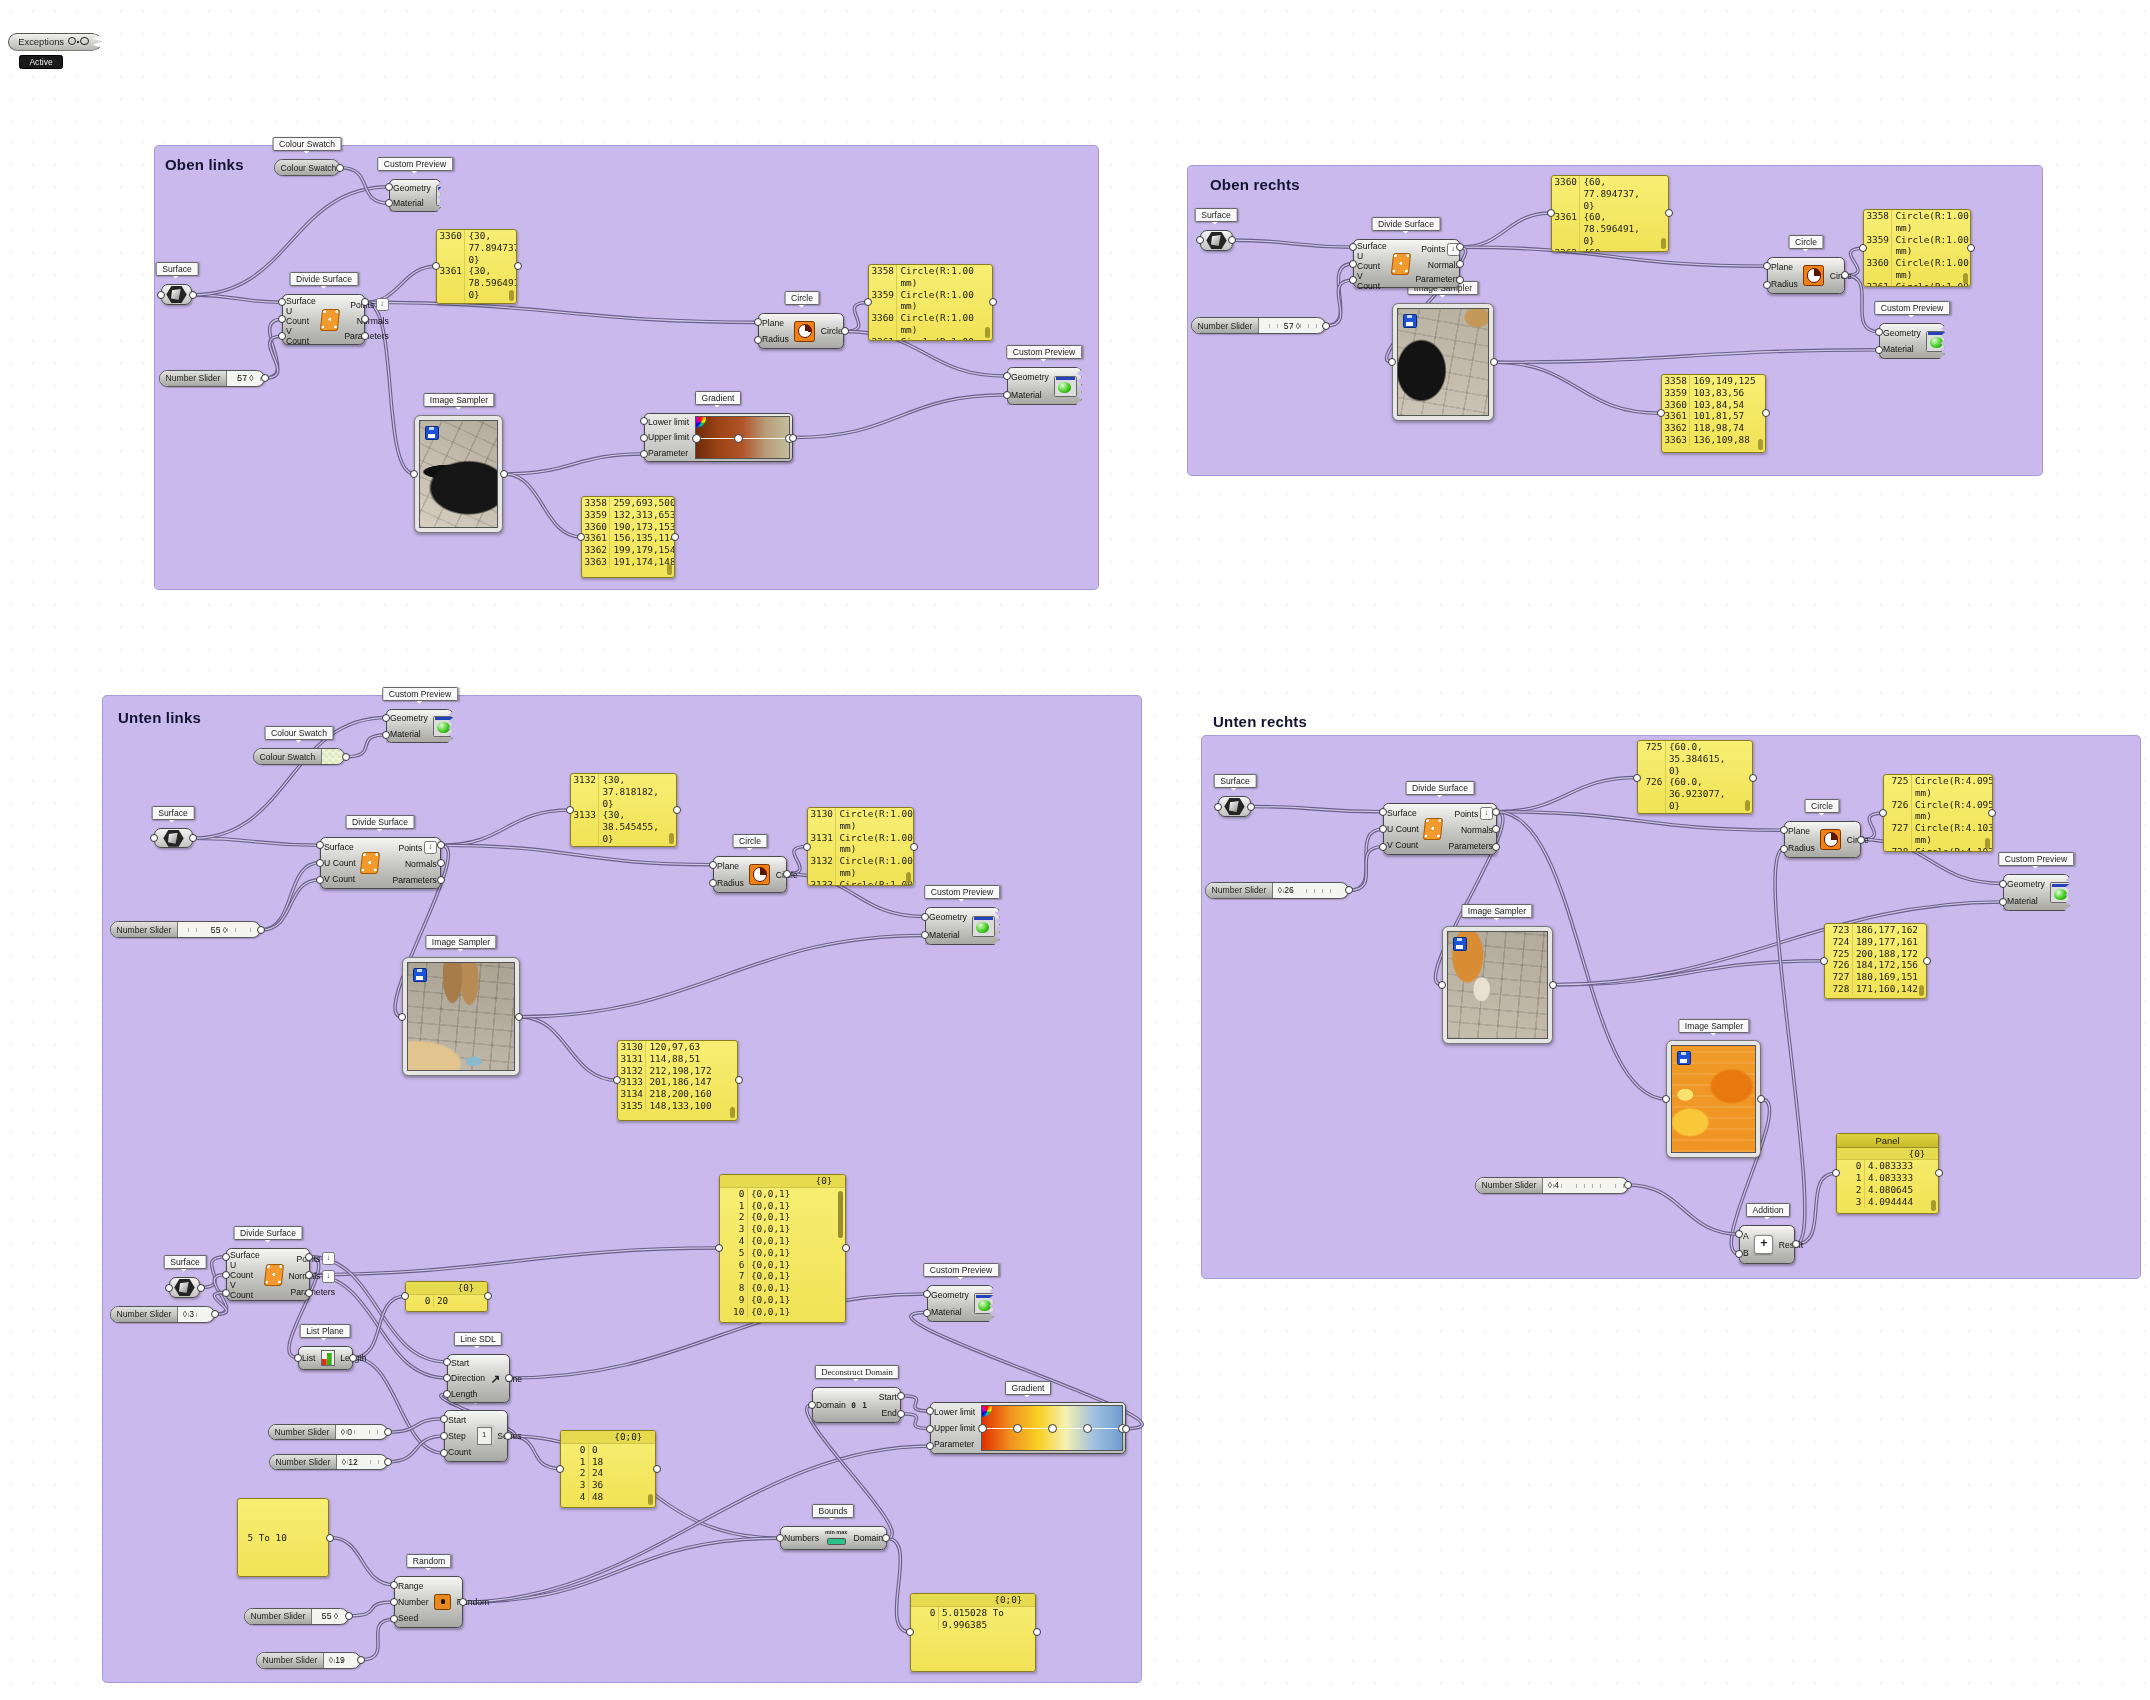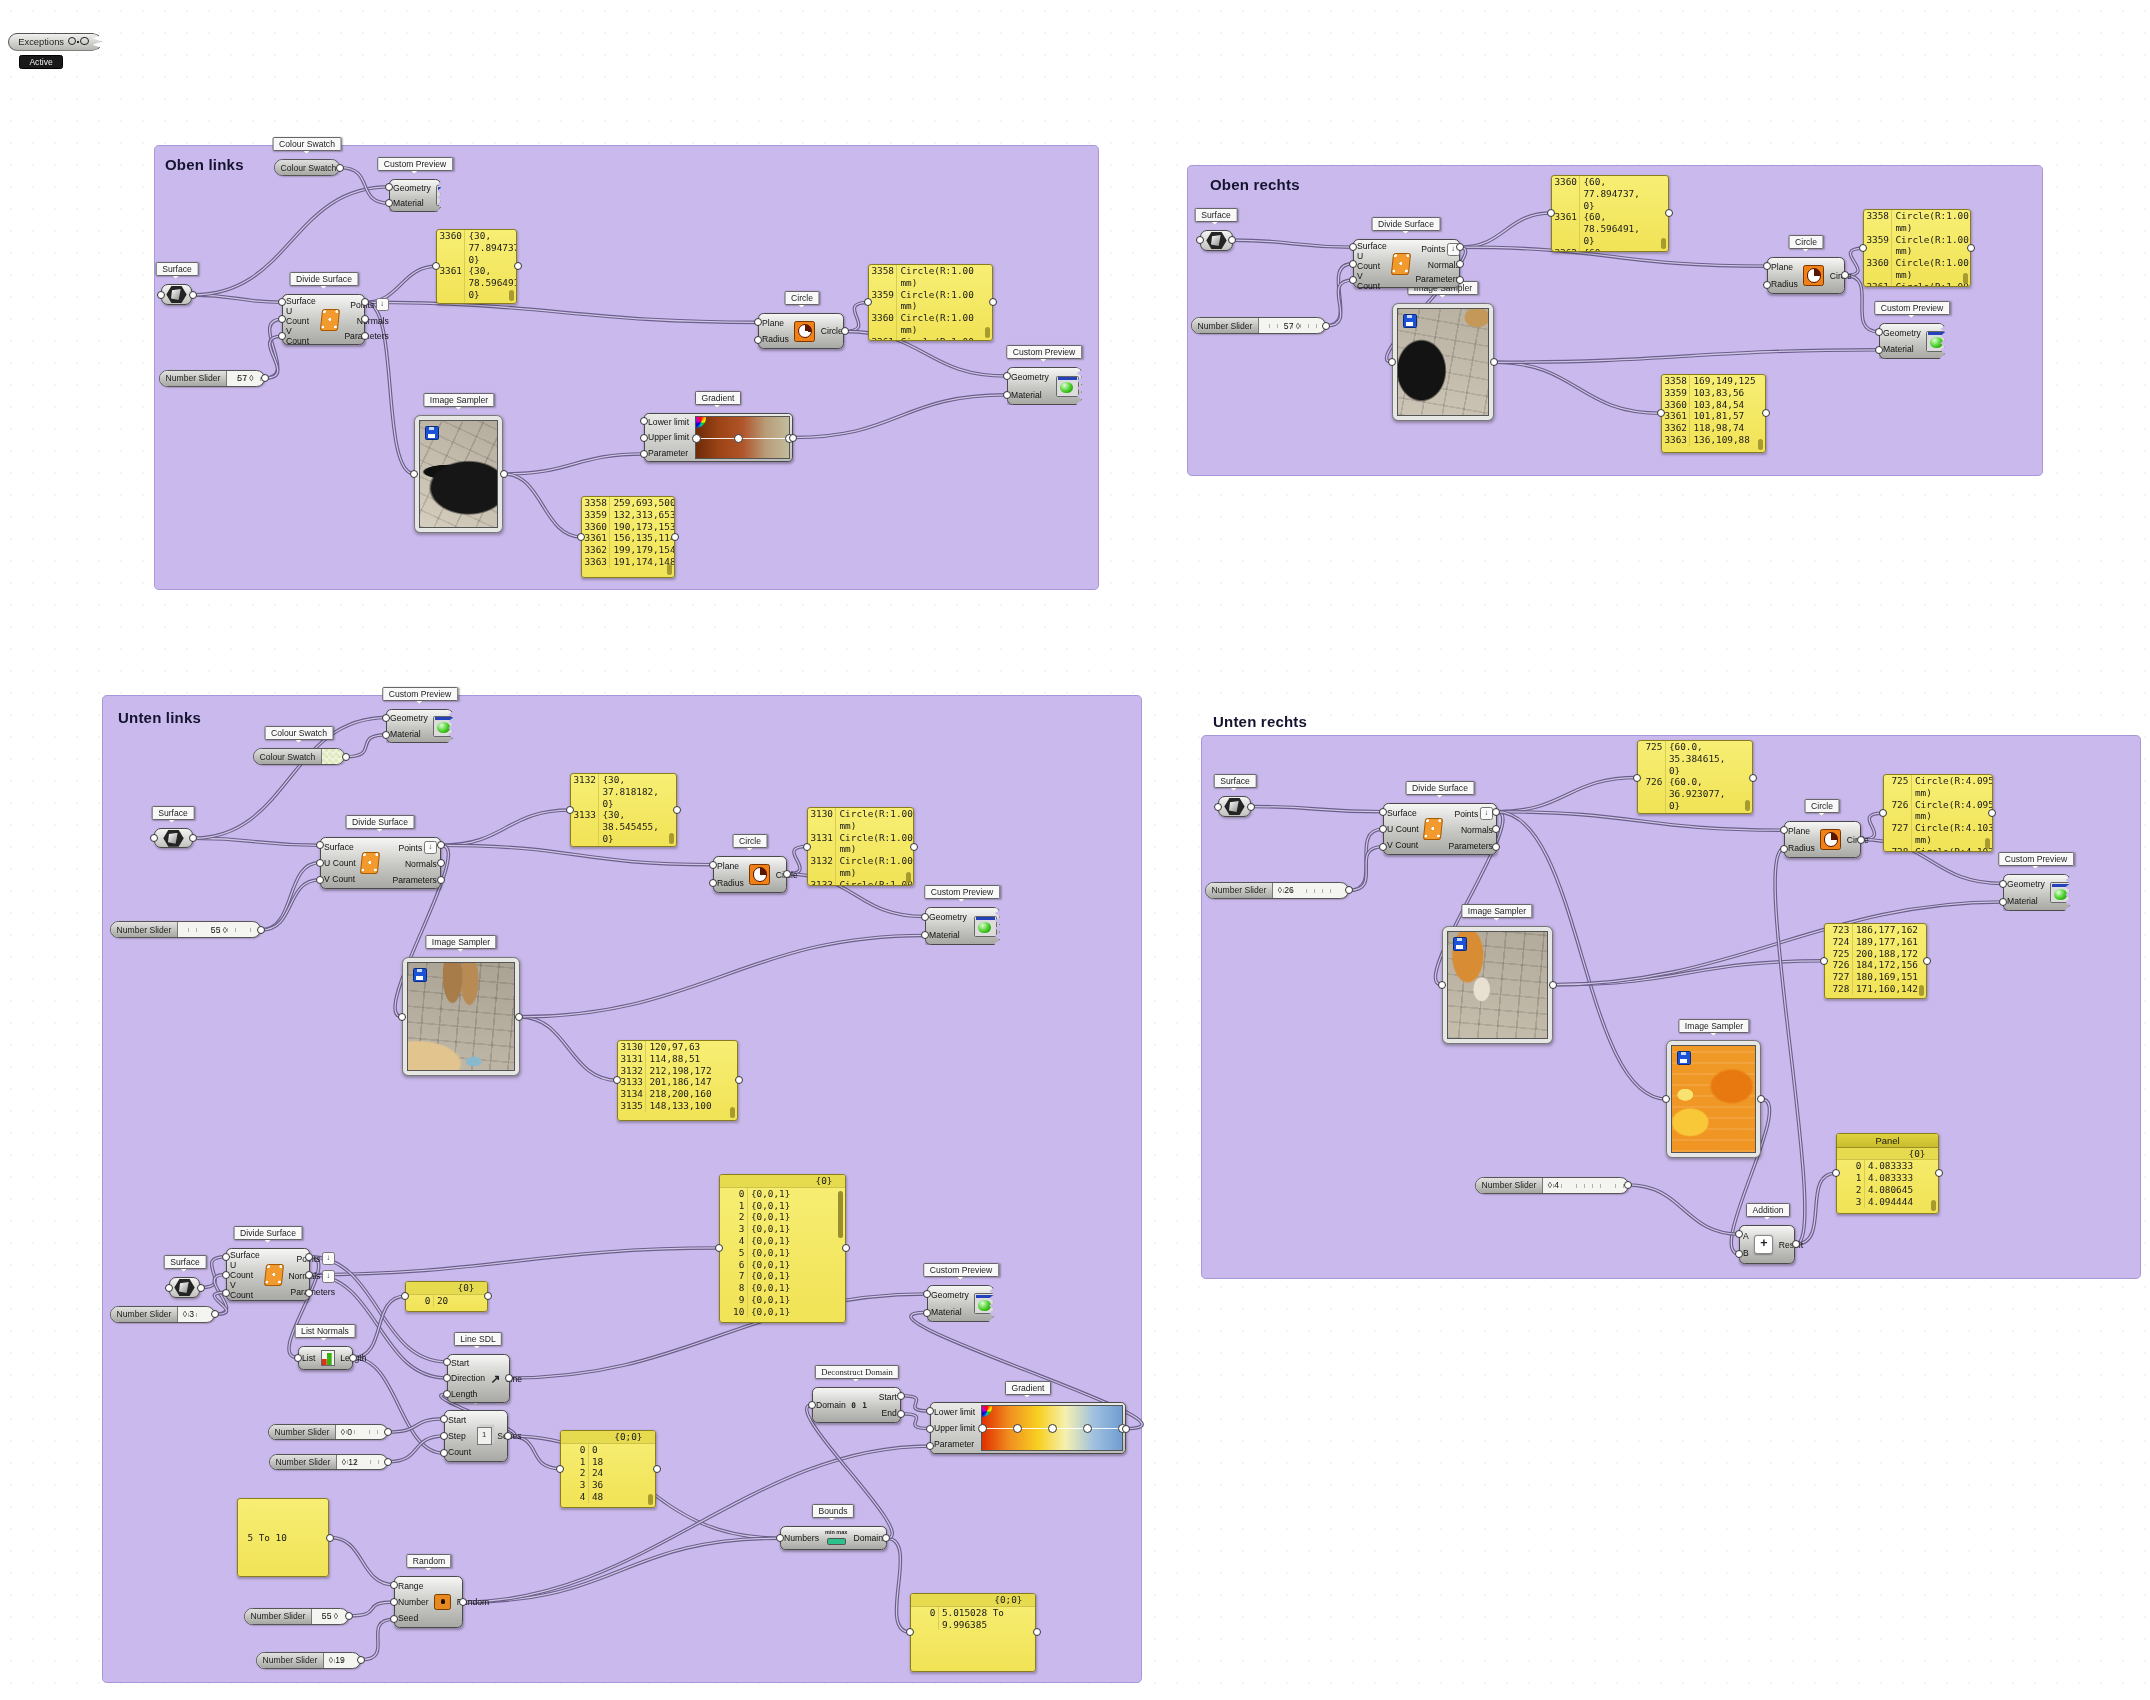"Geometry" .comp.jag { justify-content: space-between -> none }
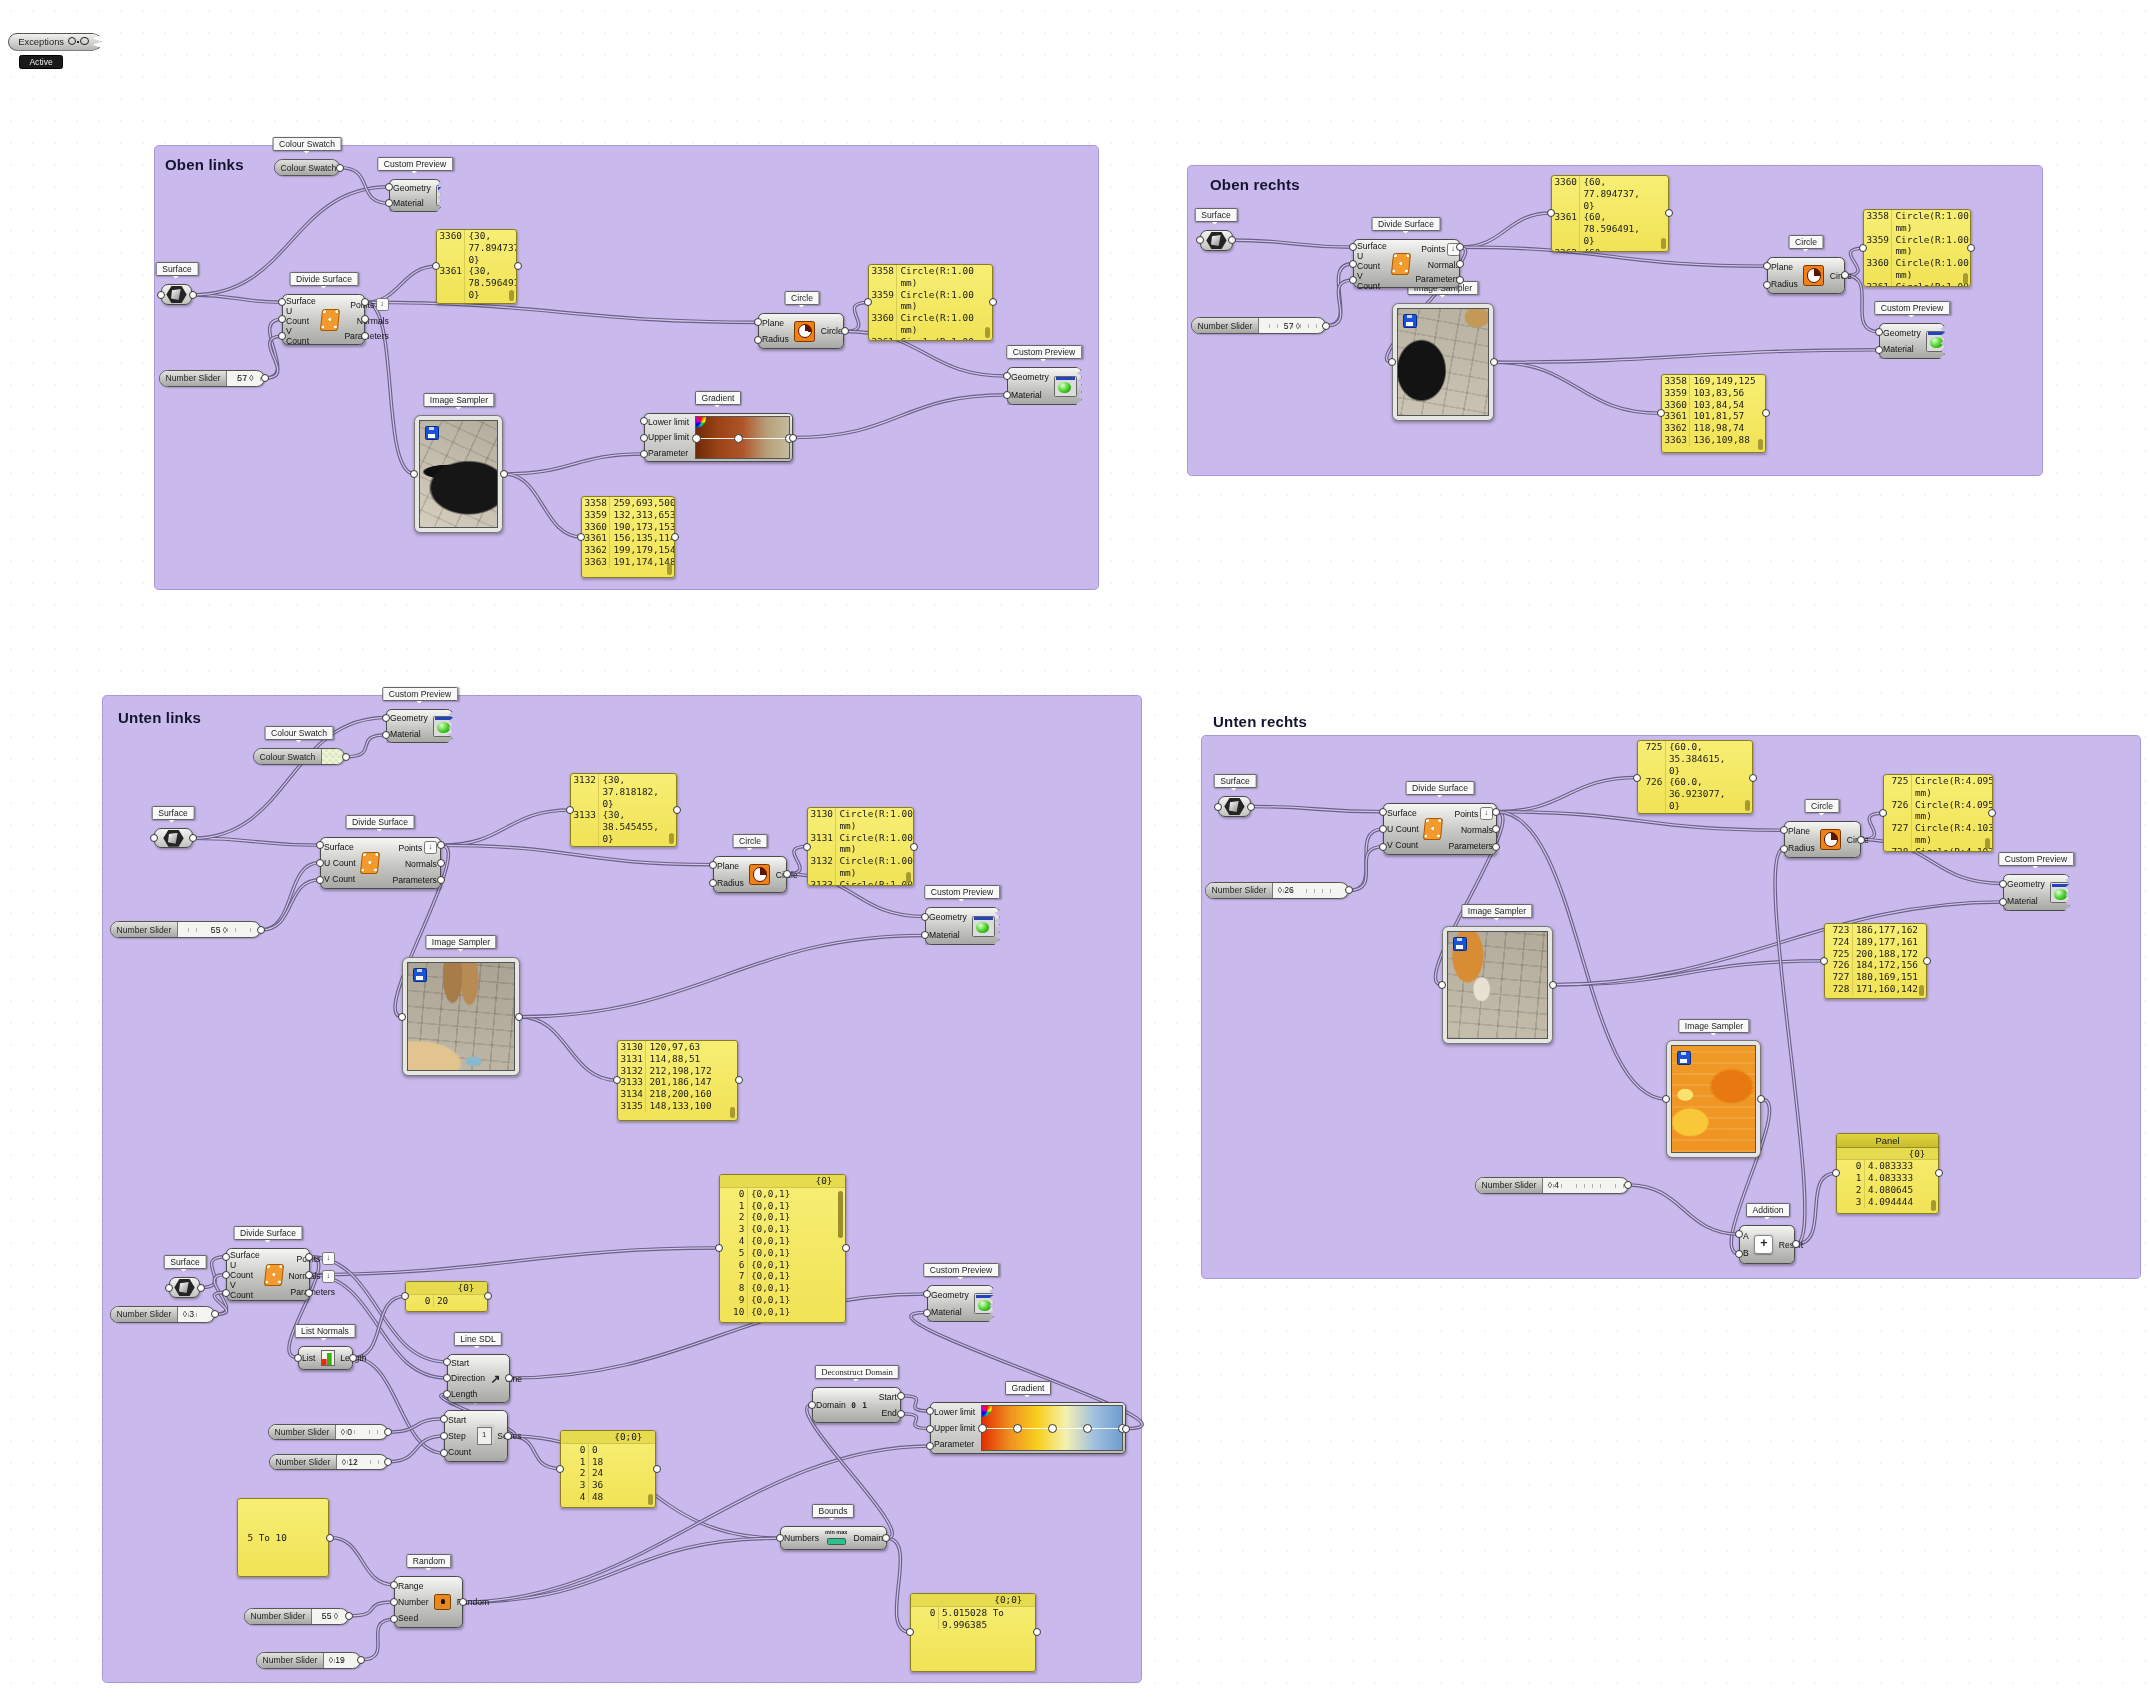"List Normals" div.tag { text: Normals -> Plane }
